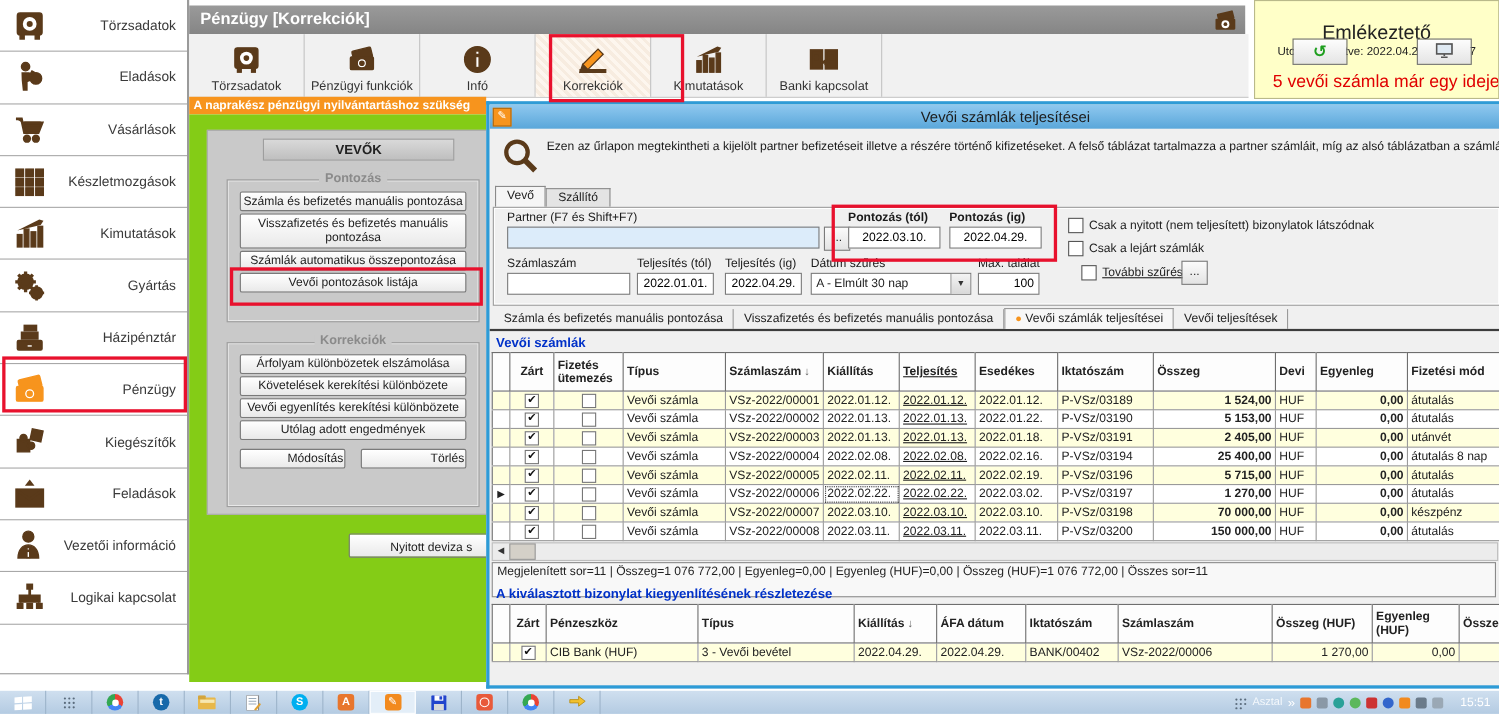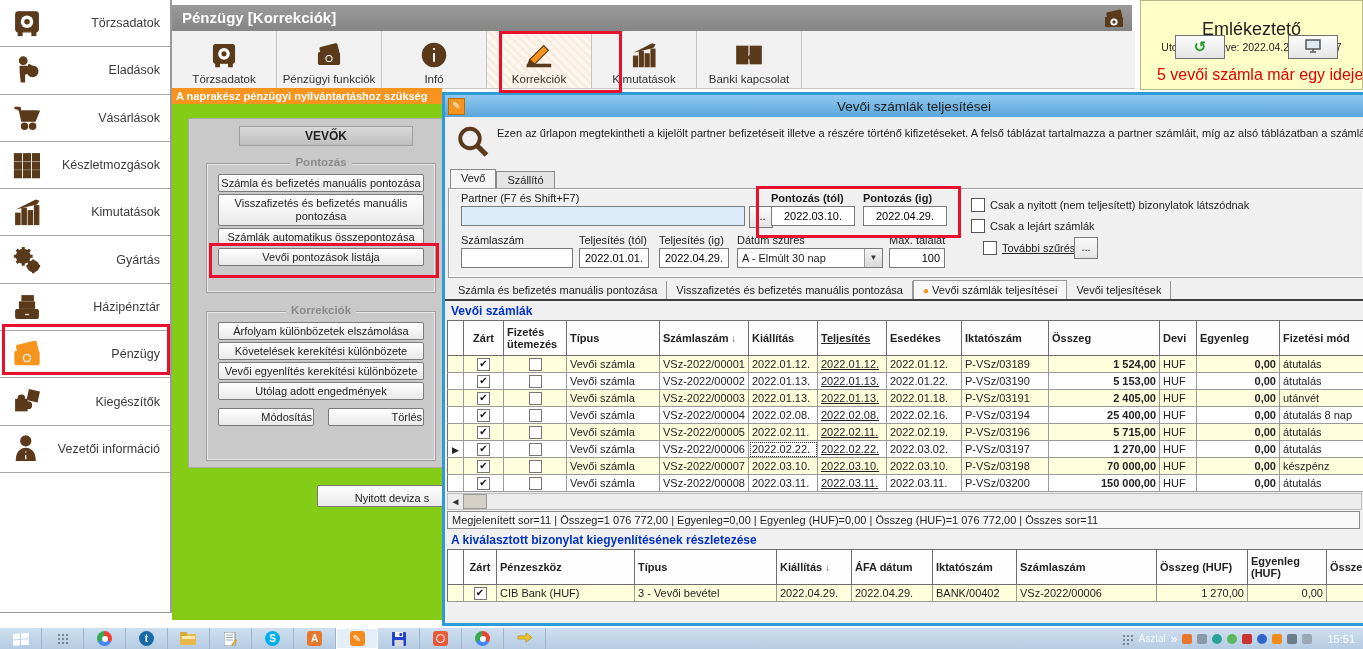"Feladások" div.sb-item { html: none -> <div> <span> <svg> <rect></rect> <path></path> <path></path> </svg> </span> <span>Feladások</span> </div> }
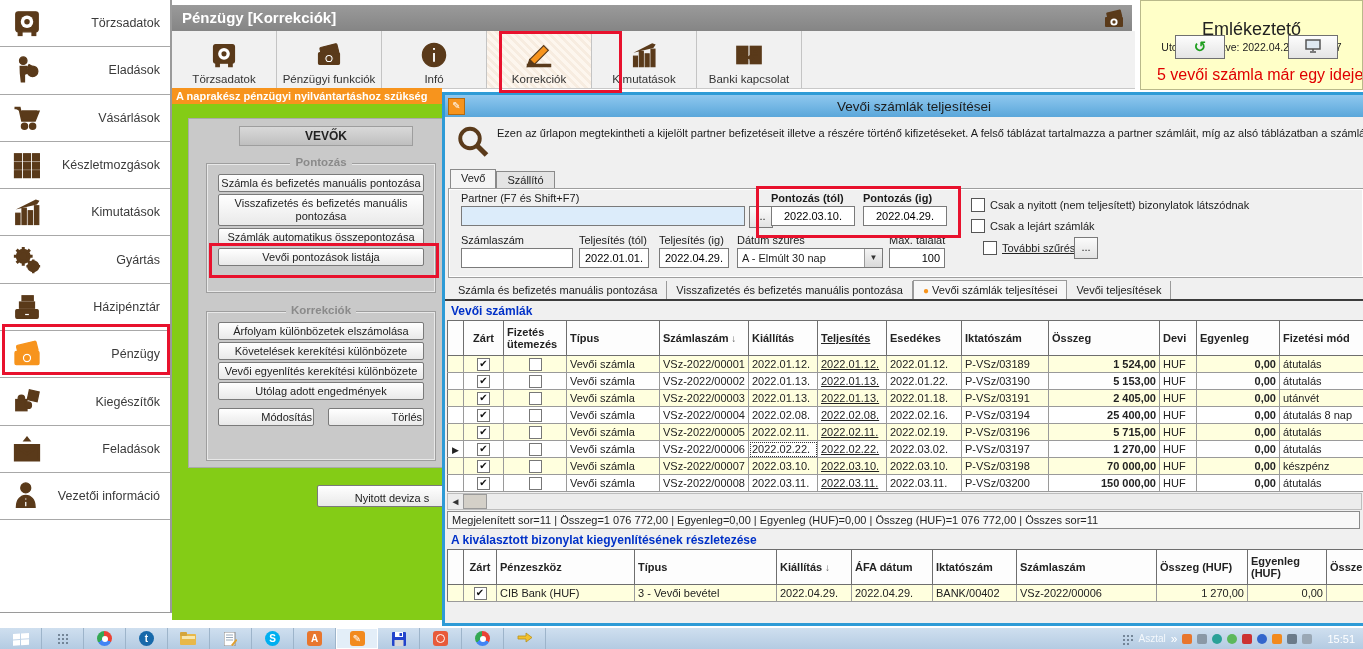"Megjelenített sor=11 | Összeg=1 076" #statusline { height: 18px -> 32px }
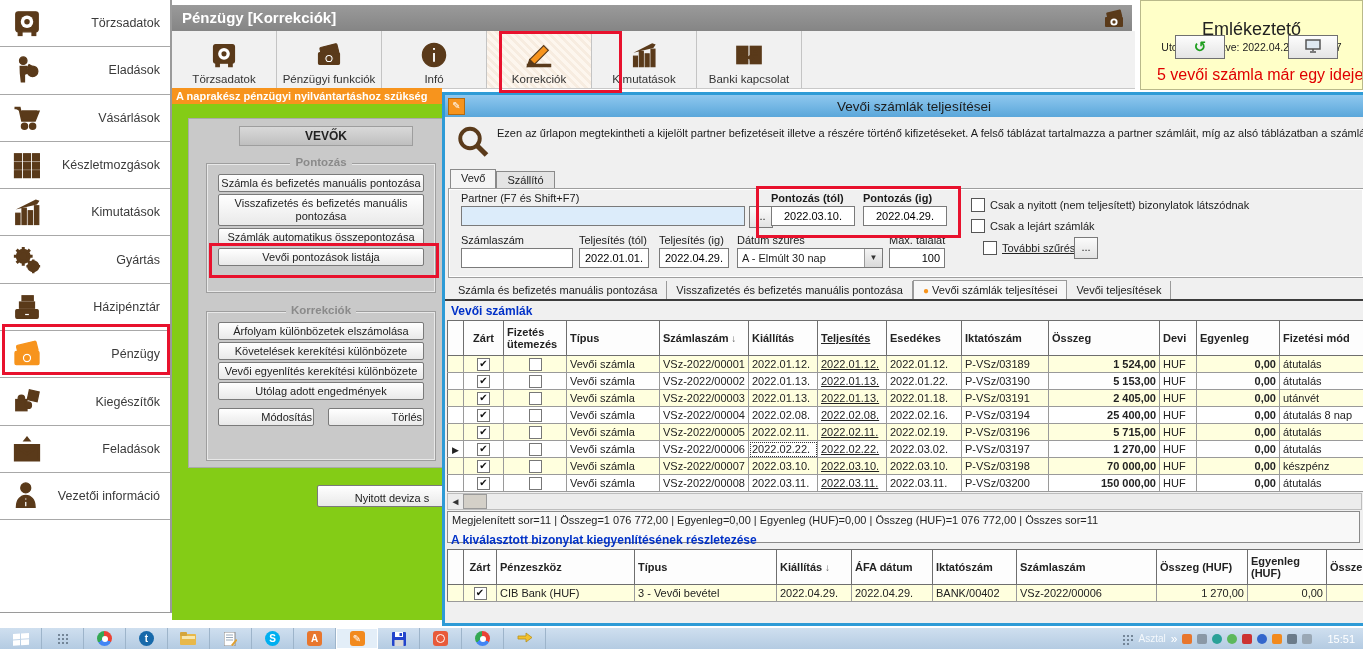"Logikai kapcsolat" div.sb-item { html: none -> <div> <span> <svg> <path></path> <rect></rect> <rect></rect> <rect></rect> <rect></rect> </svg> </span> <span>Logikai kapcsolat</span> </div> }
